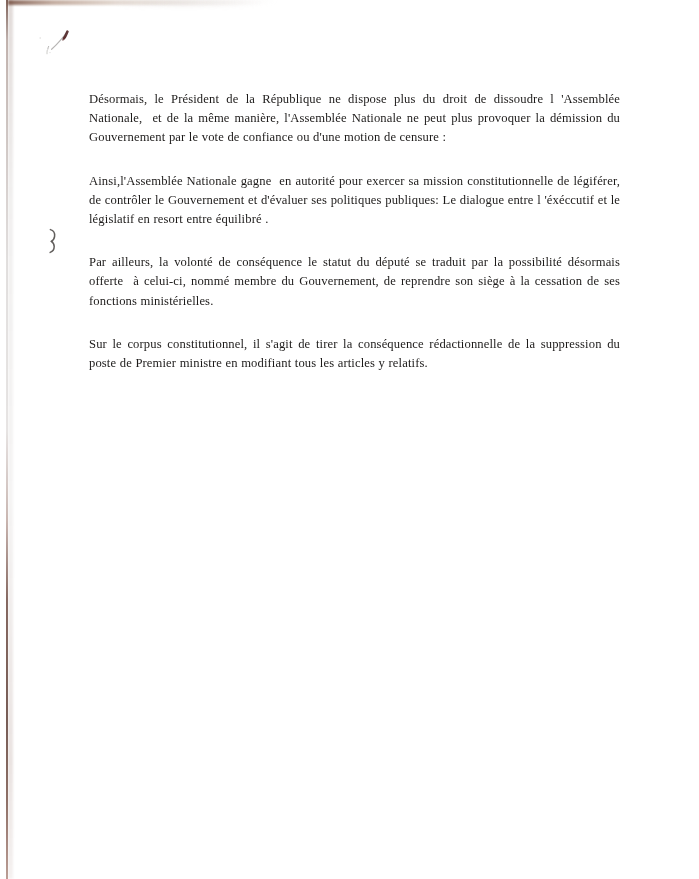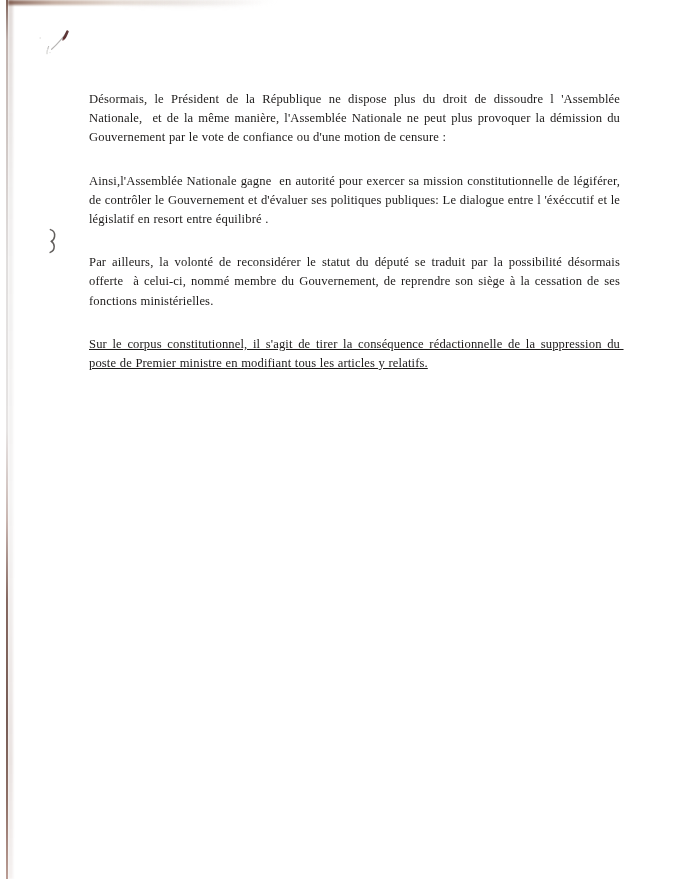"Par ailleurs, la volonté de" p.doc-paragraph { text: reconsidérer -> conséquence }
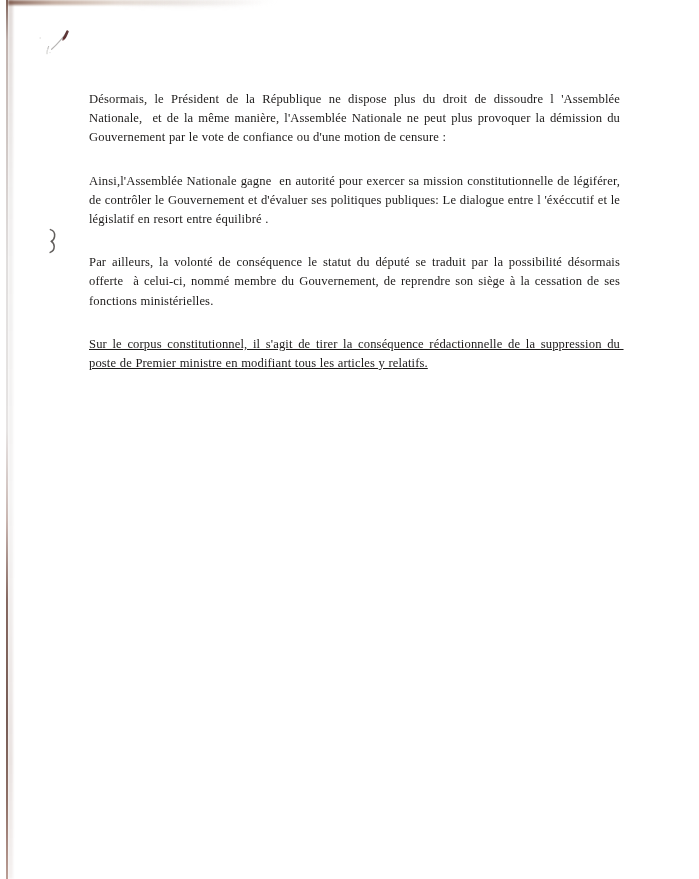"Sur le corpus constitutionnel, il" .doc-paragraph:last-child { text-decoration: underline -> none }
